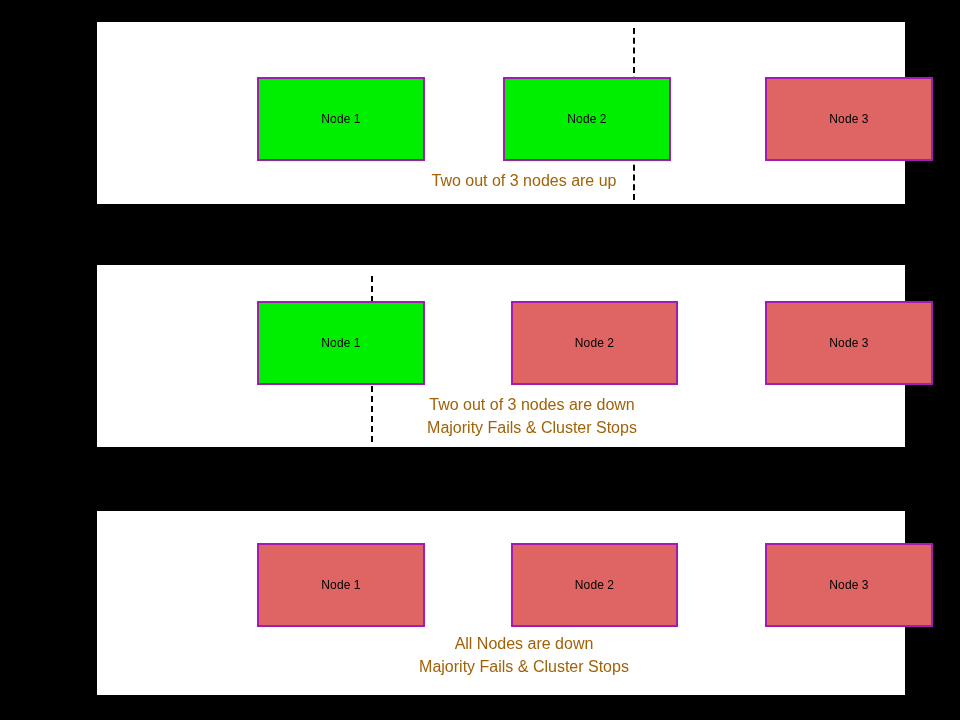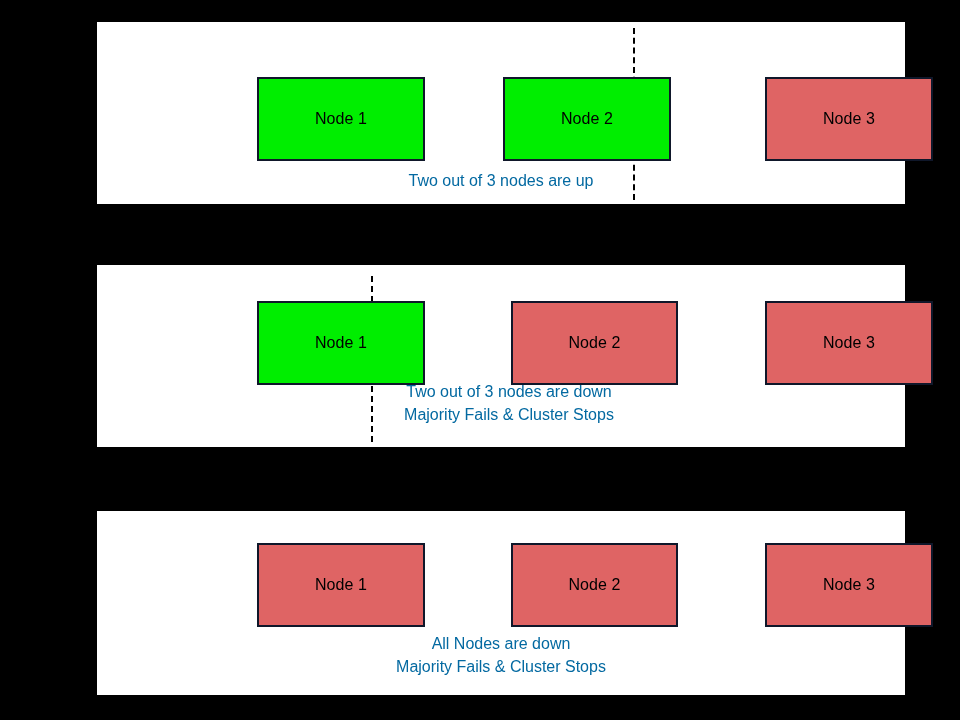"Node 1" .node { border: 2px solid #0f172a -> 2px solid #a21caf; font-size: 16px -> 12px }
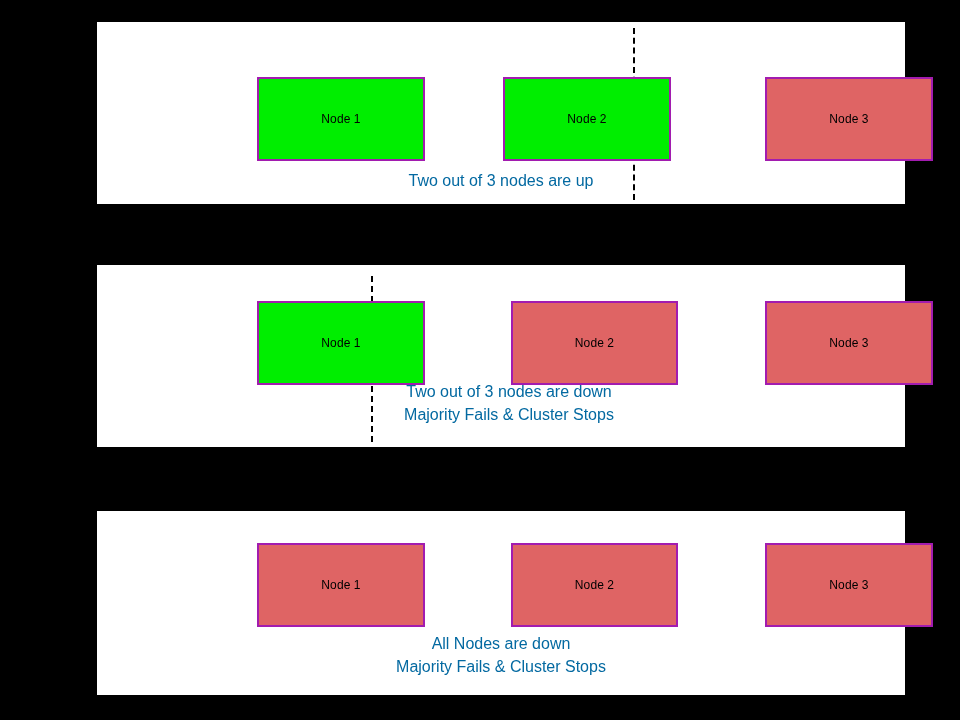"Two out of 3 nodes" .caption { color: #0369a1 -> #a16207; padding-left: none -> 23px }
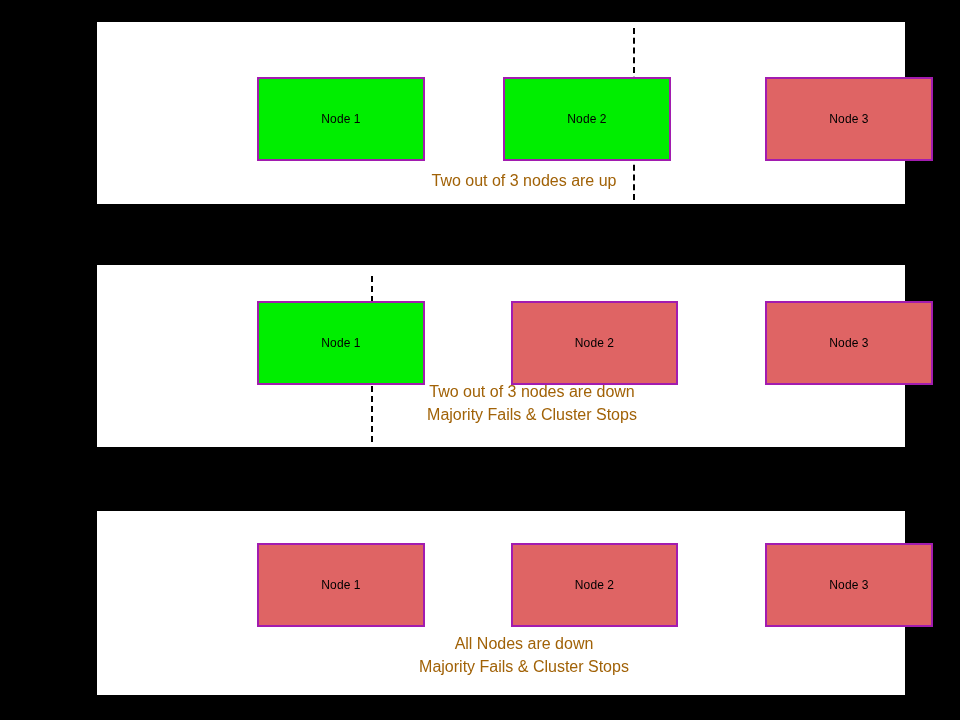"Two out of 3 nodes are down" #panel-1 .caption { top: 115px -> 128px }
